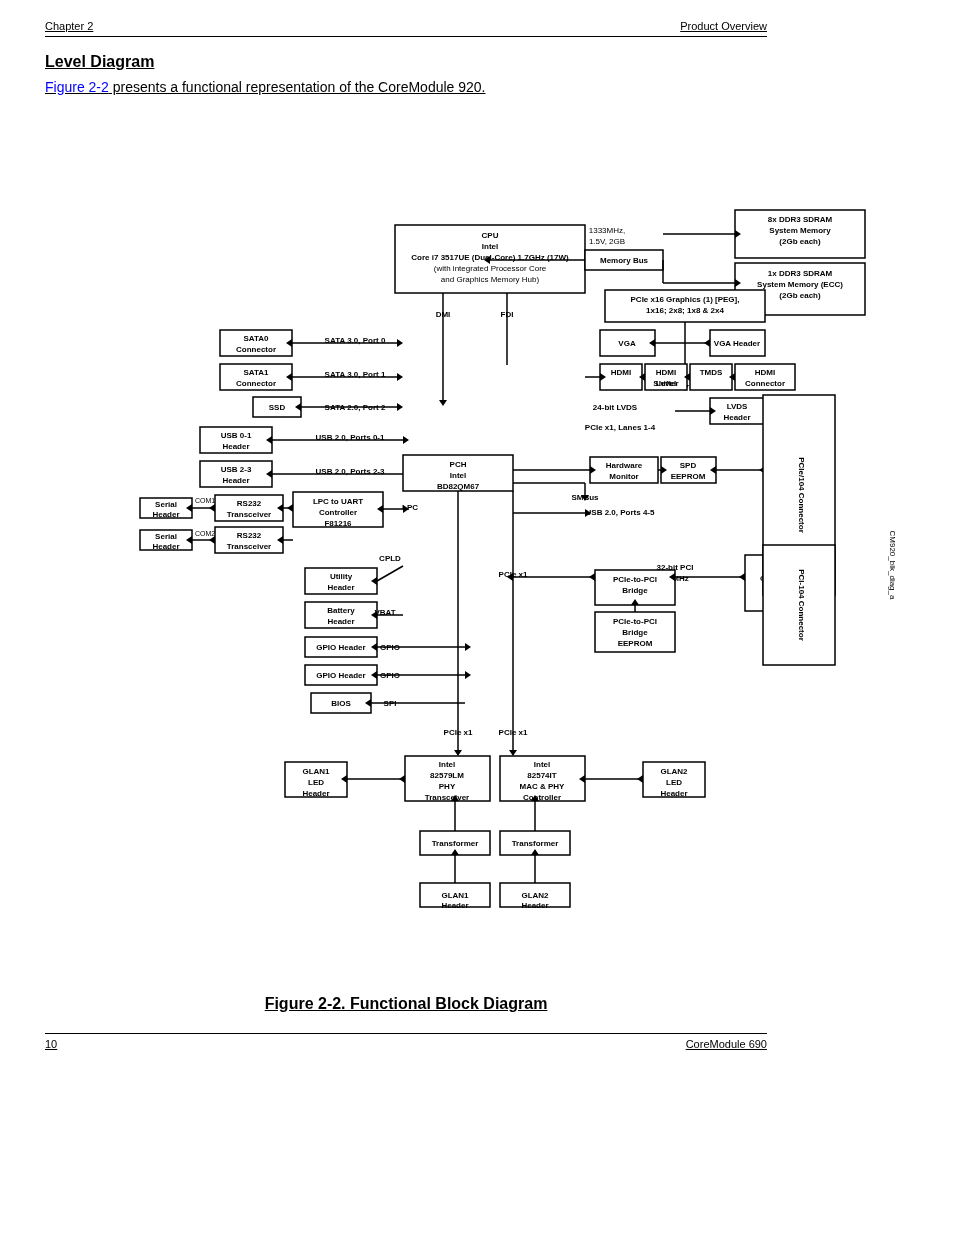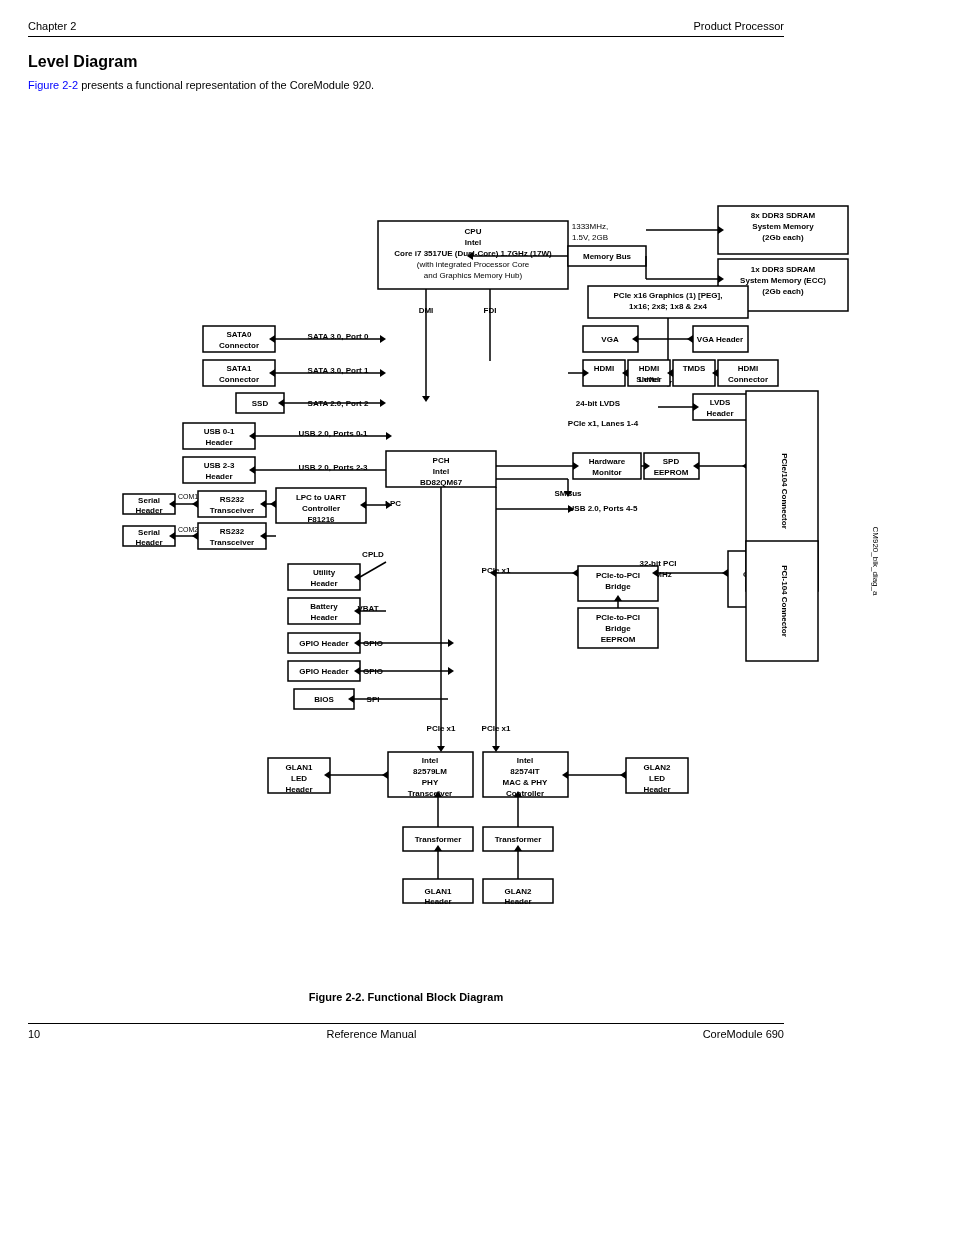"Chapter 2" .page { padding: 20px 28px -> 20px 45px; text-decoration: none -> underline }
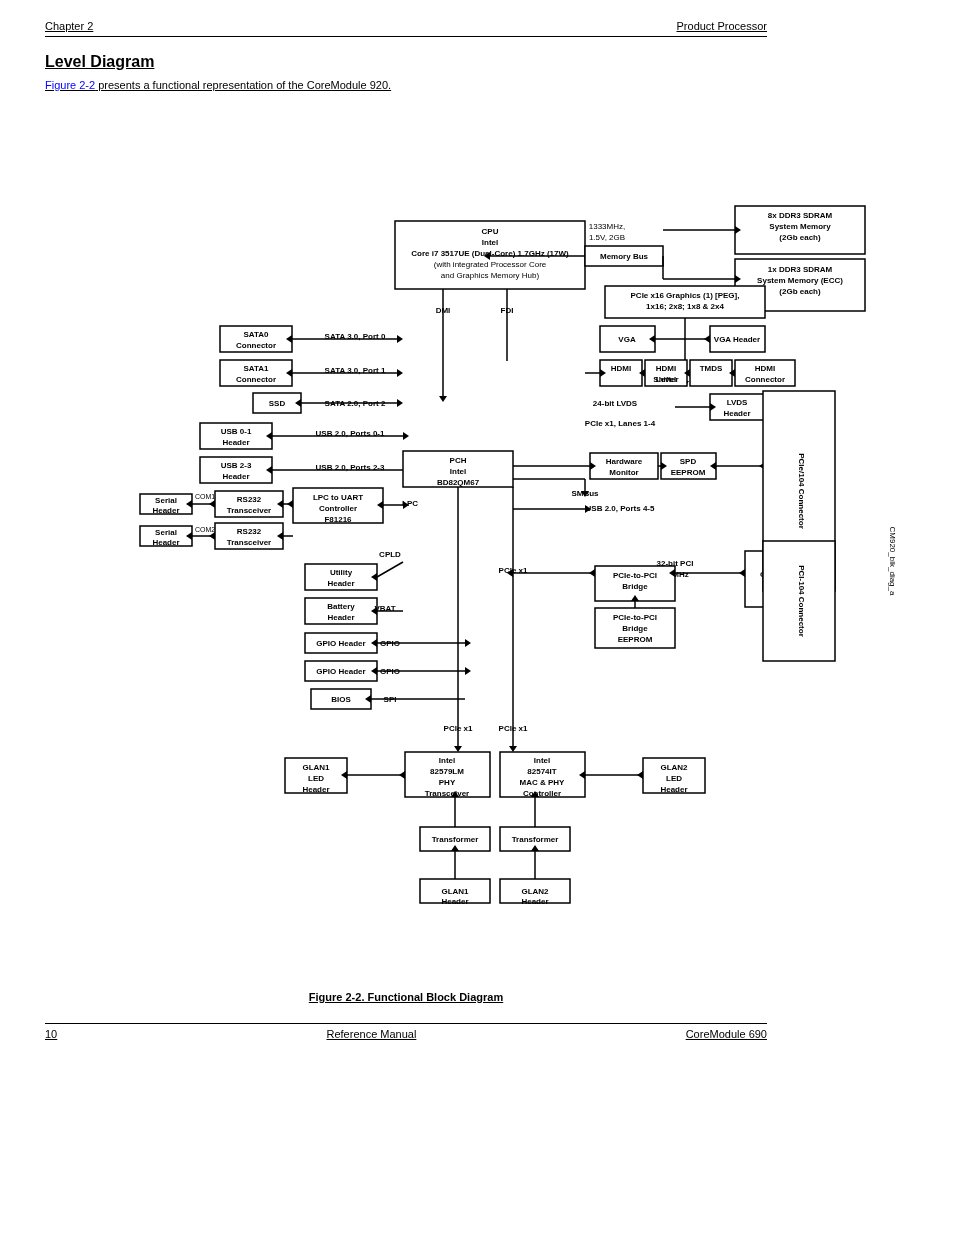"Product Processor" span { text: Processor -> Overview }
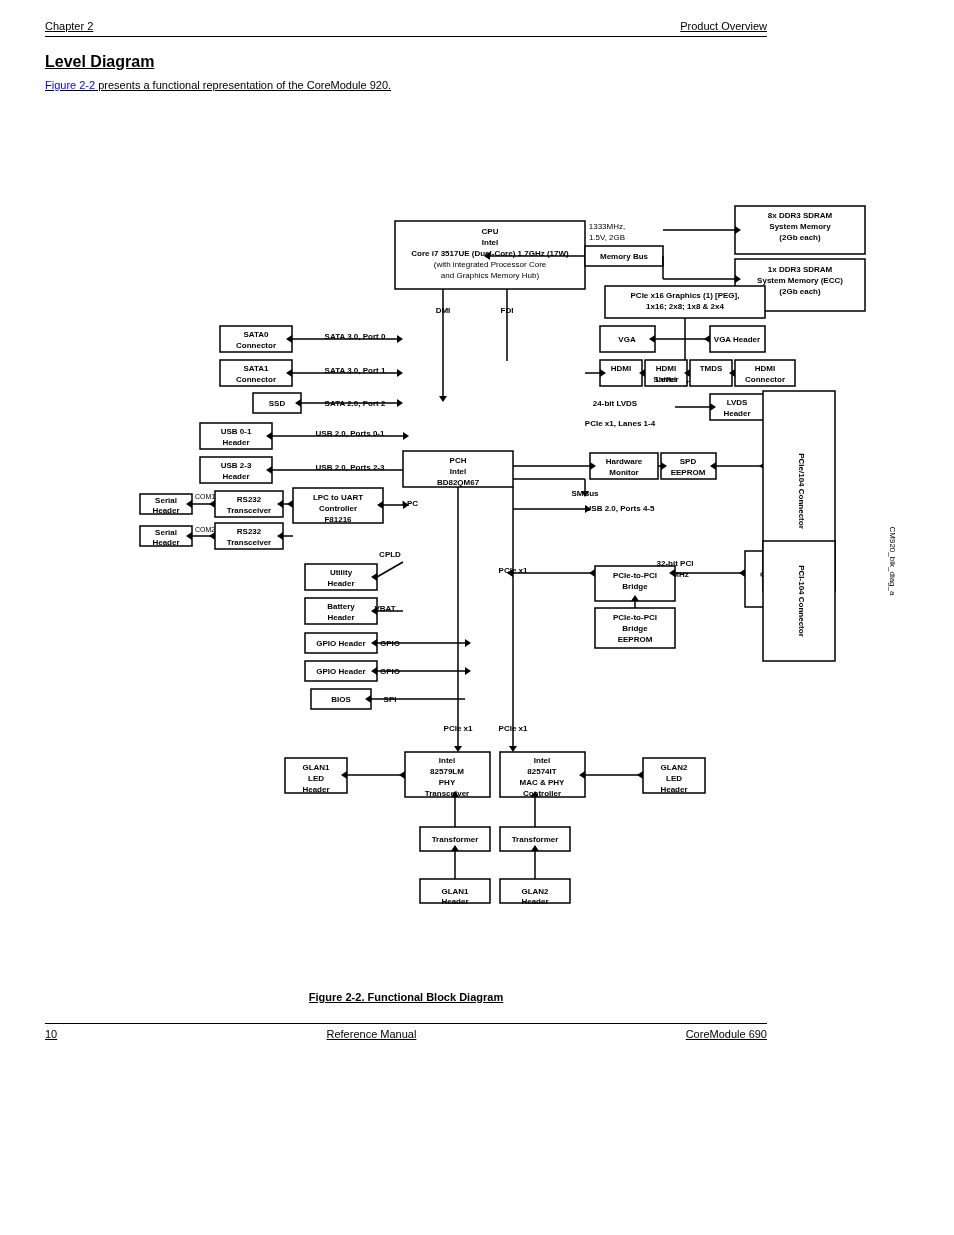"Figure 2-2 presents a functional" .intro-text { font-size: 11px -> 14px }
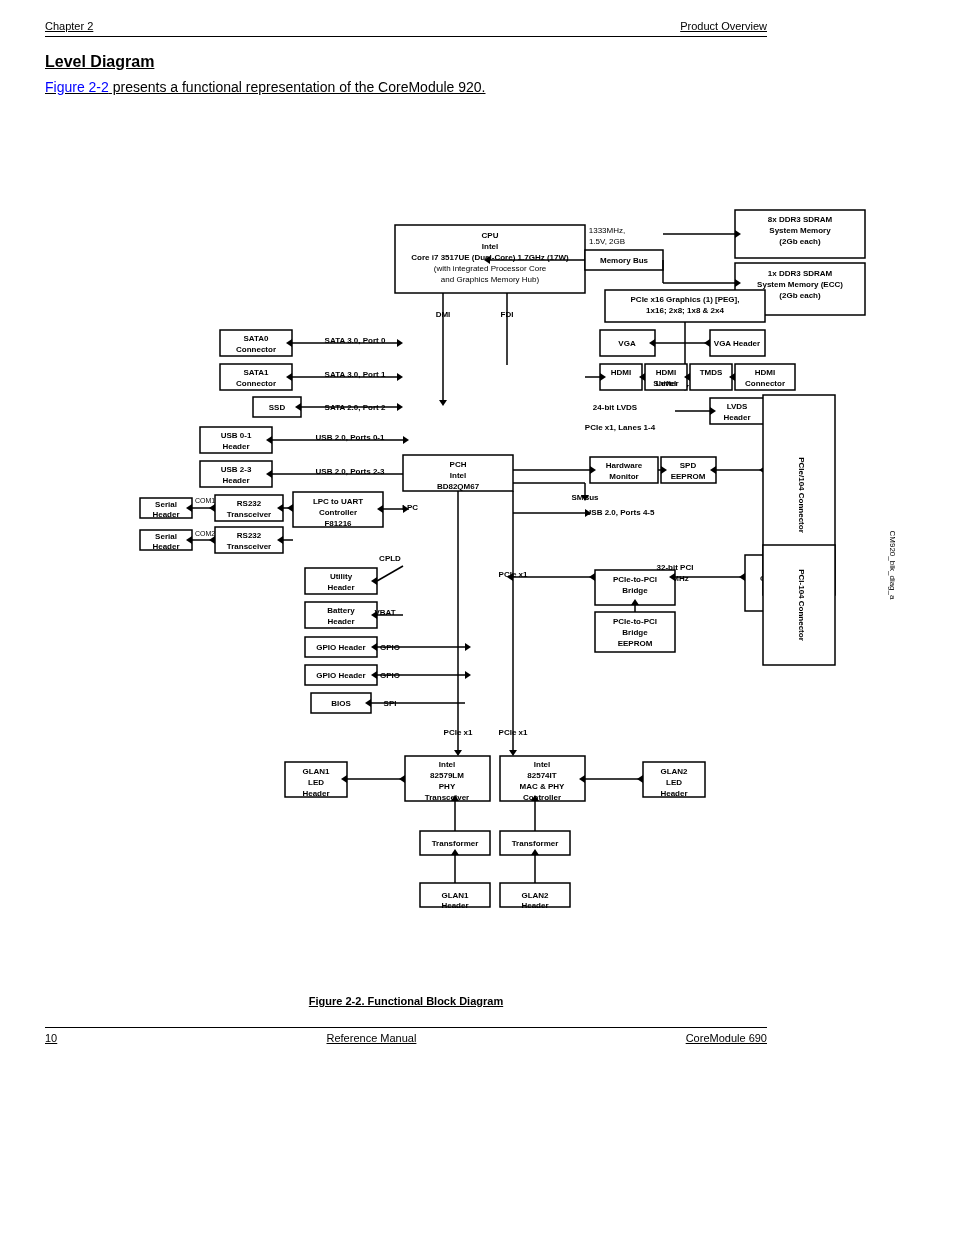"Figure 2-2. Functional Block Diagram" .figure-caption { font-size: 11px -> 16px }
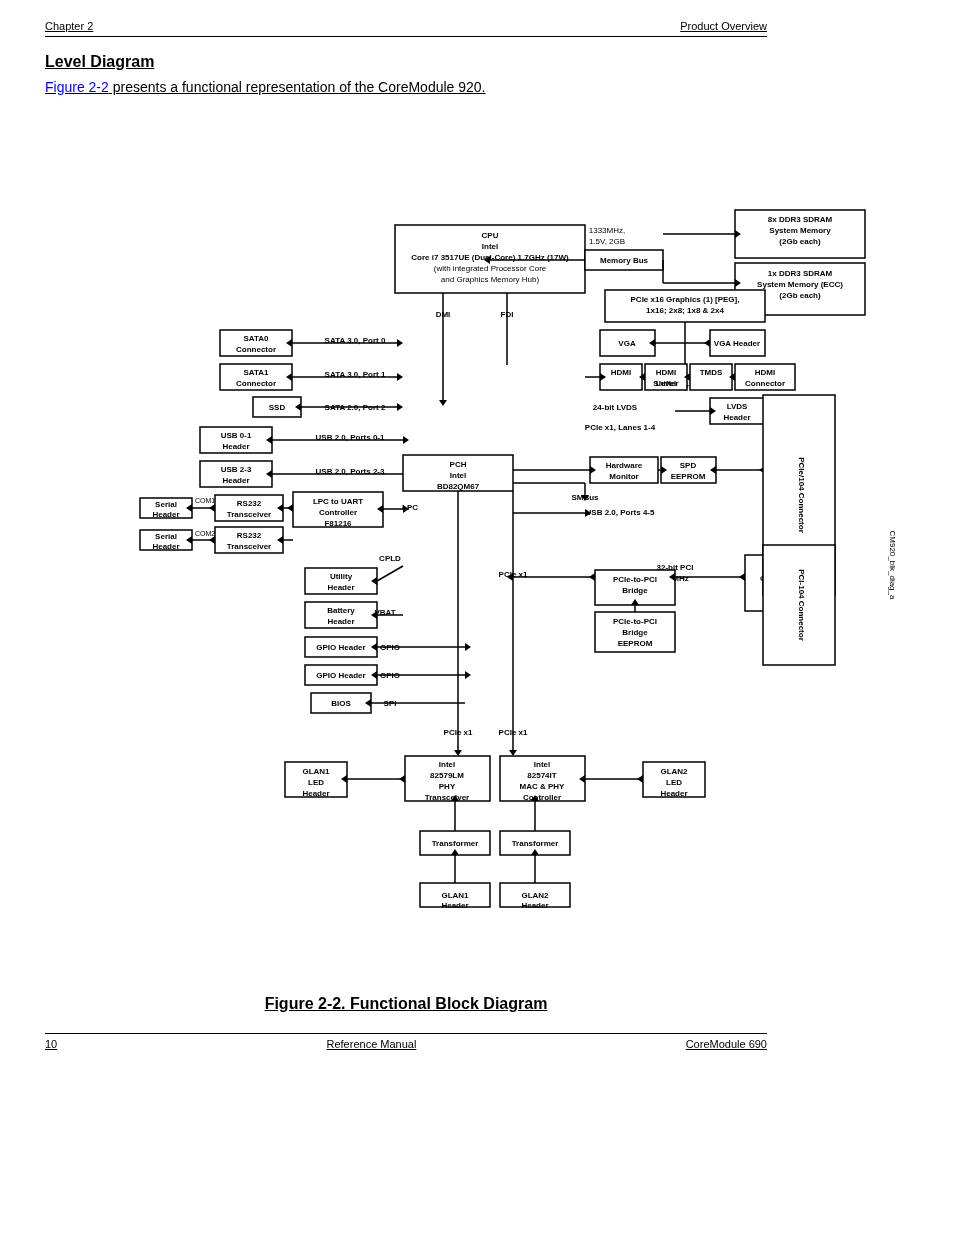"Reference Manual" span.footer-center { html: <span>Reference Manual</span> -> none }
